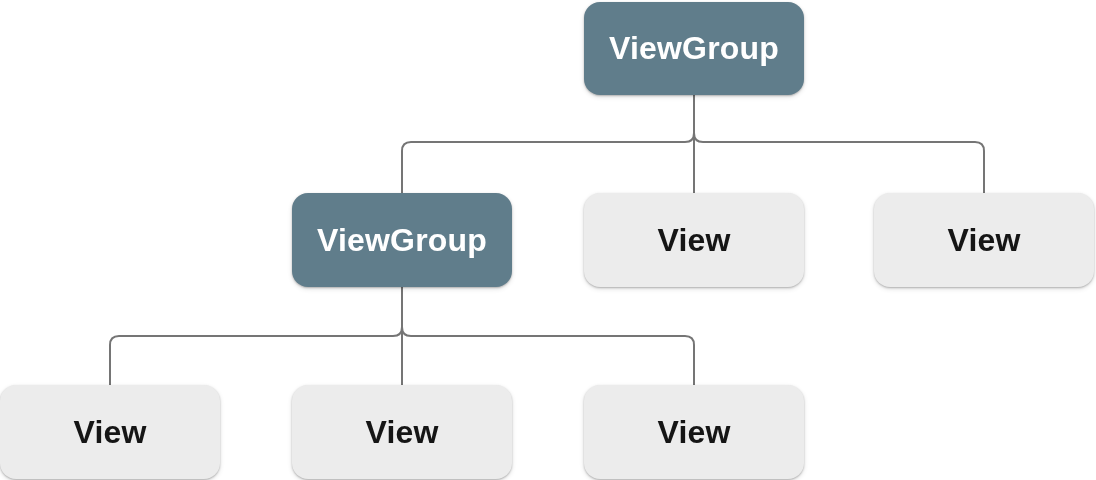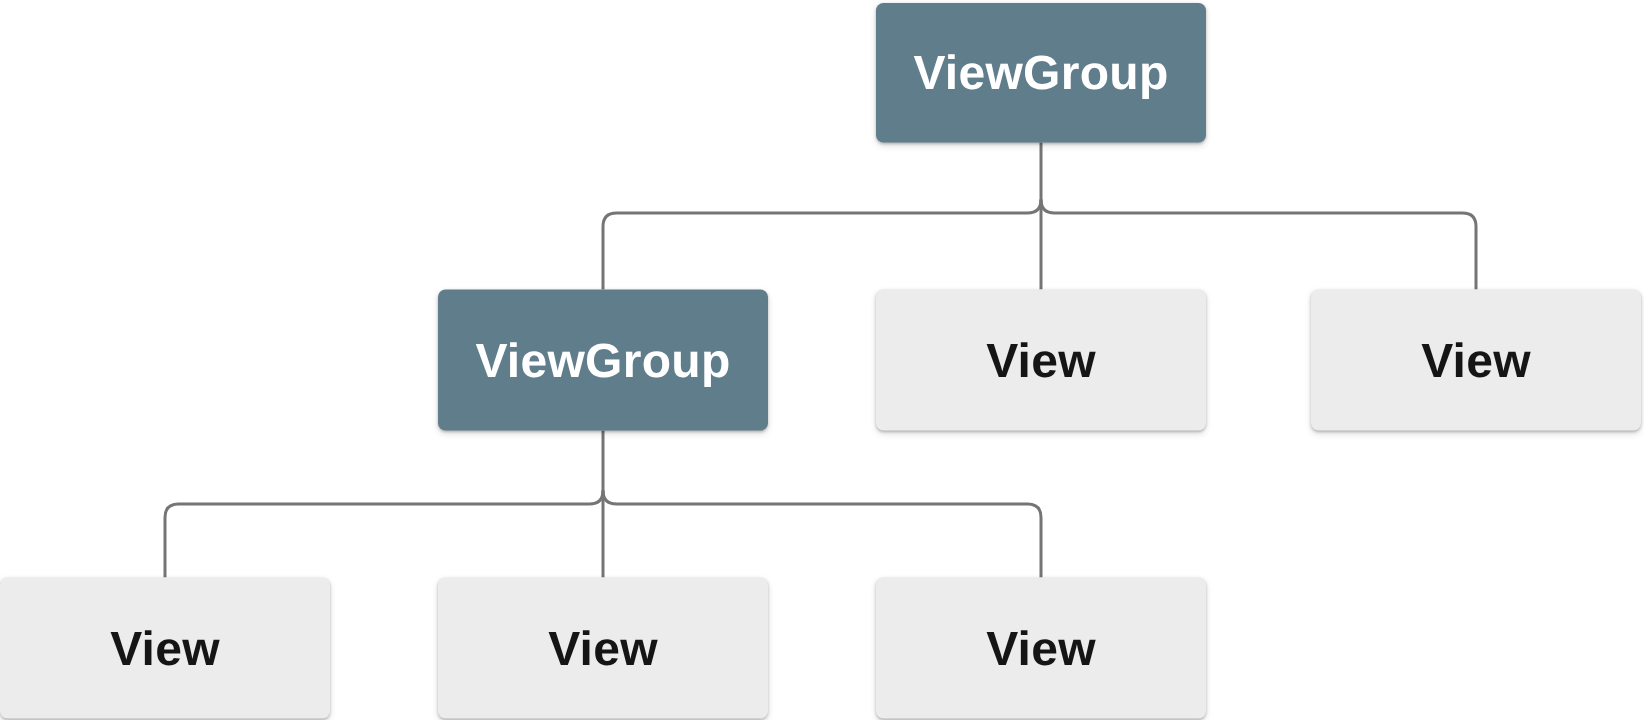"ViewGroup" .node { border-radius: 5px -> 16px }
